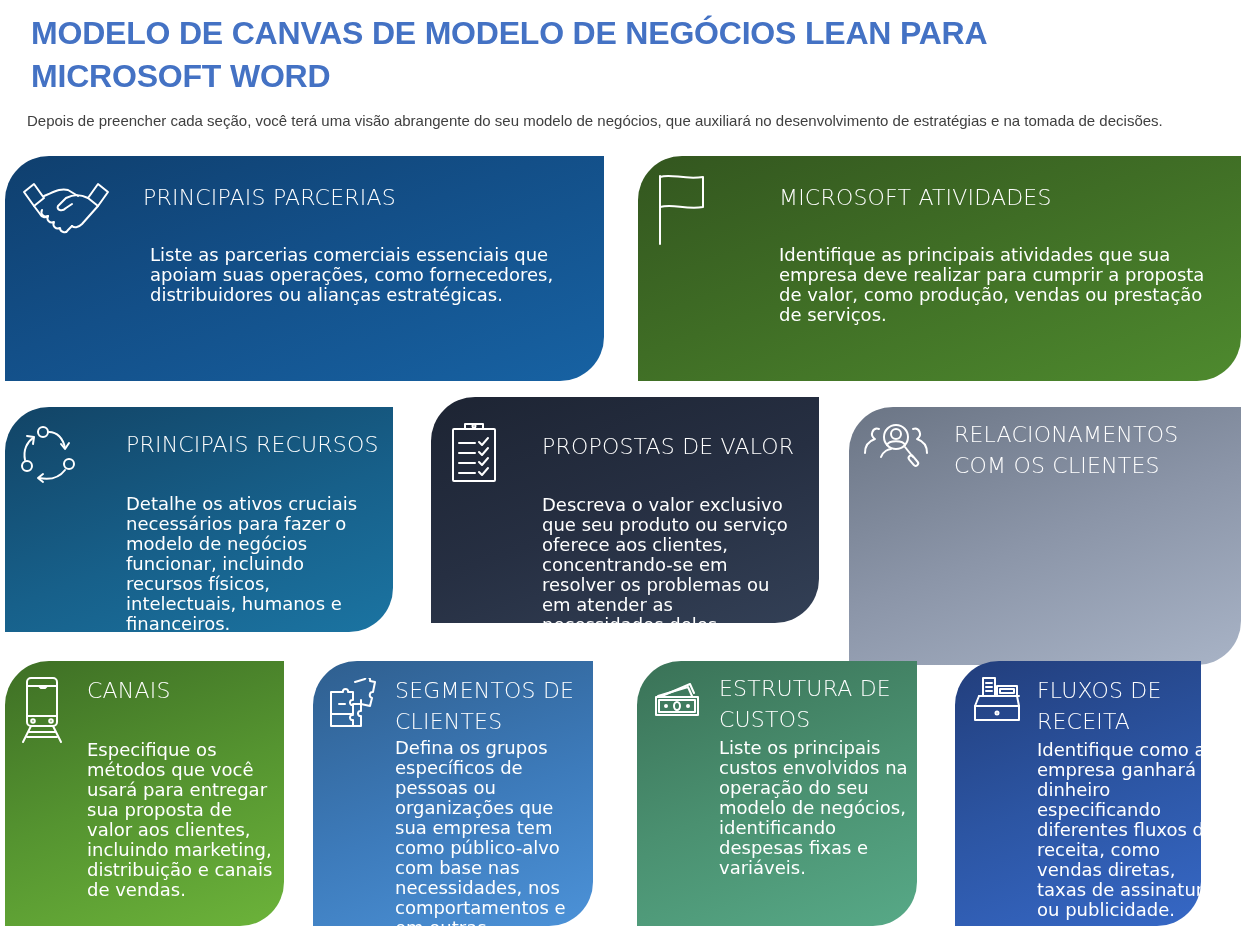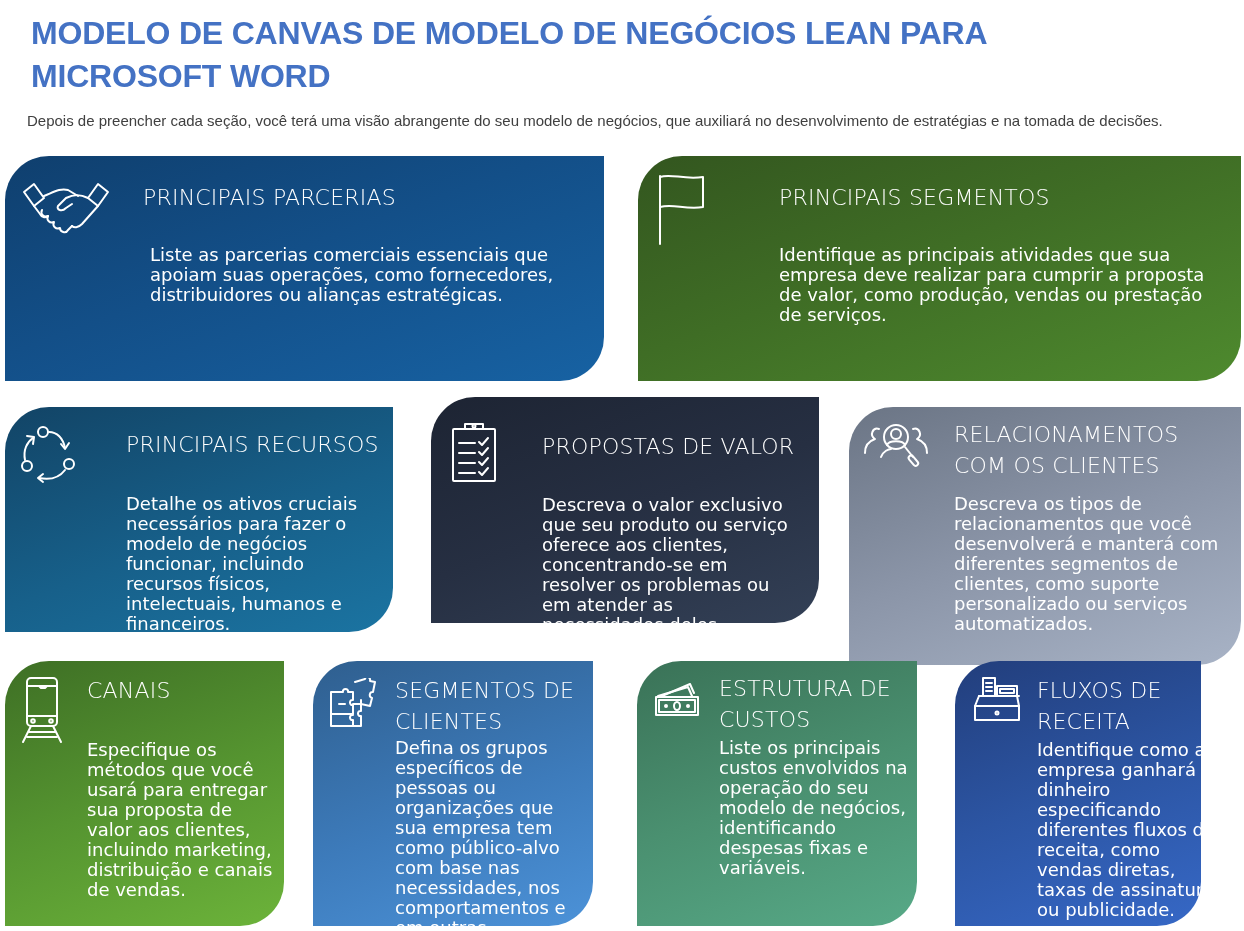"PRINCIPAIS SEGMENTOS" div.ctitle { text: PRINCIPAIS SEGMENTOS -> MICROSOFT ATIVIDADES }
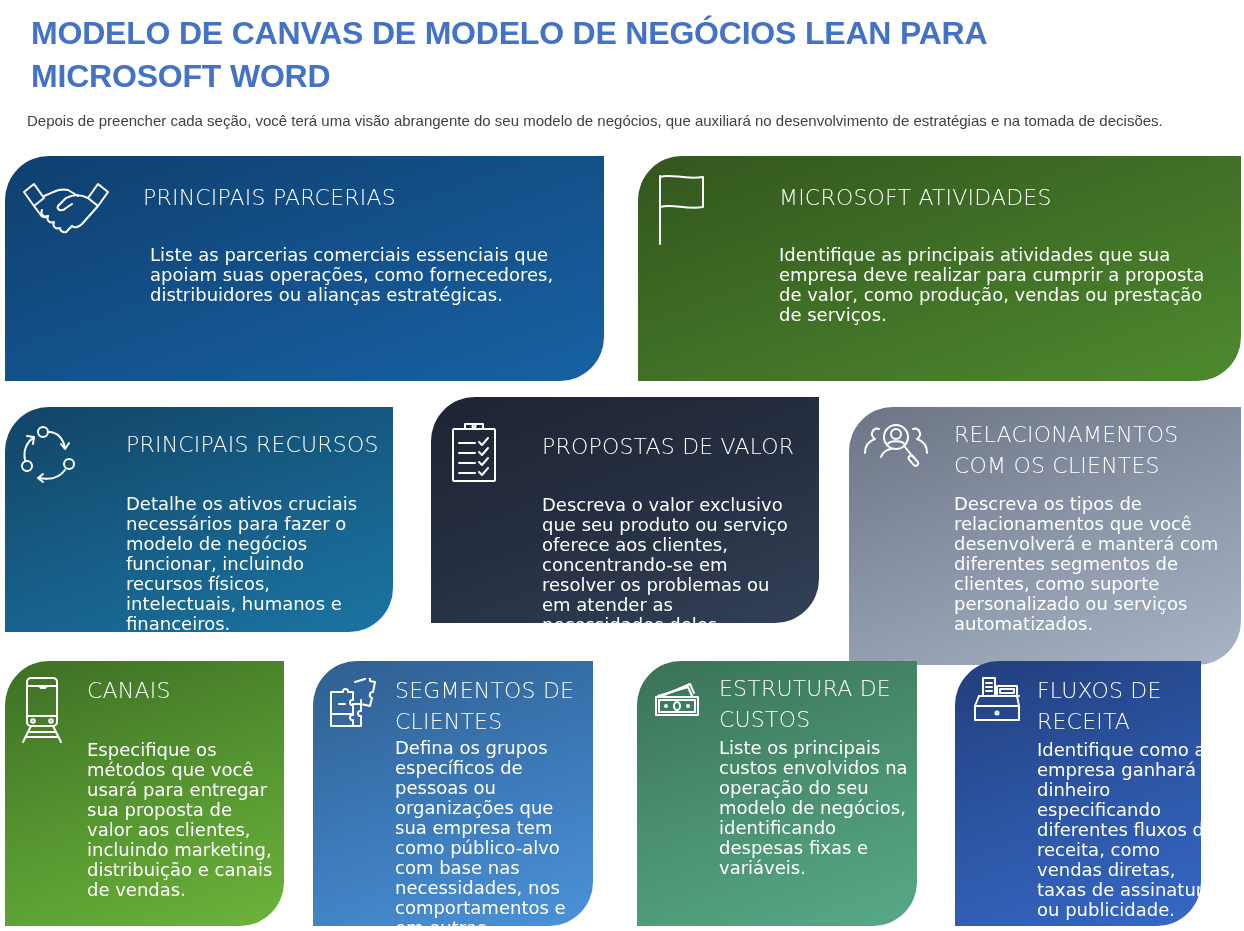"Descreva os tipos de relacionamentos" div.cbody { html: <div>Descreva os tipos de relacionamentos que você desenvolverá e manterá com diferentes segmentos de clientes, como suporte personalizado ou serviços automatizados.</div> -> none }
